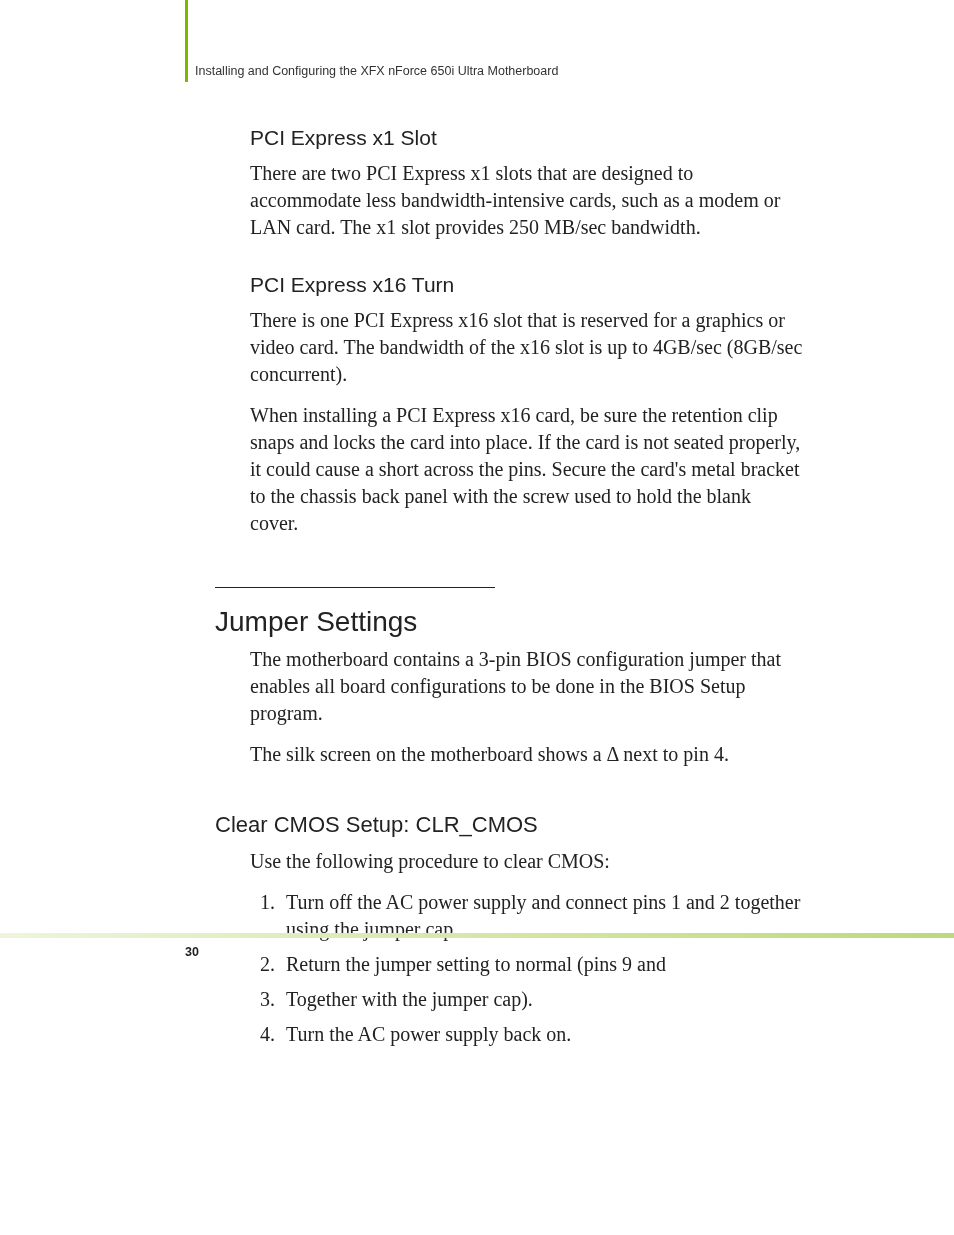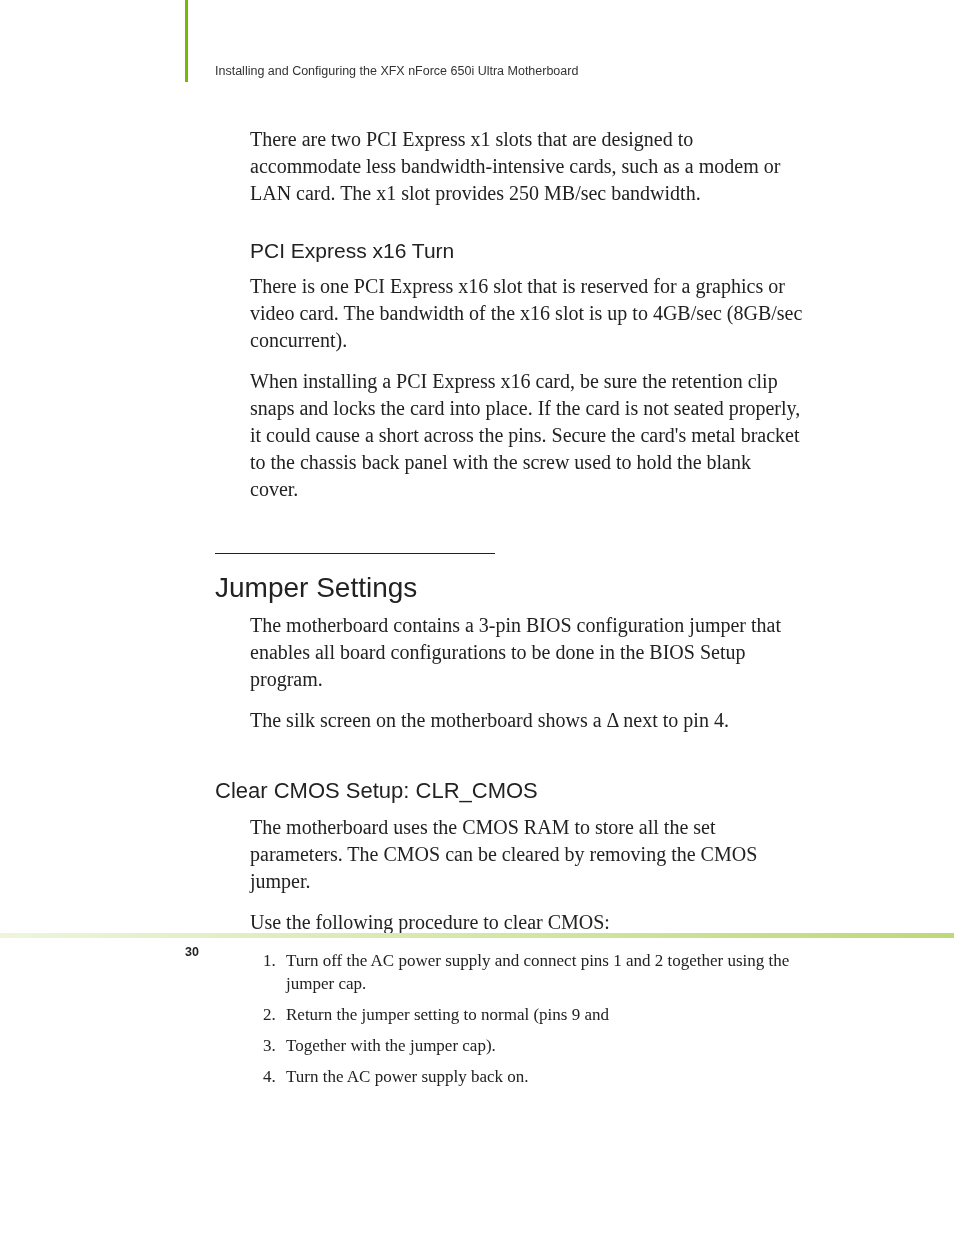"Installing and Configuring the XFX" .running-header { margin-left: 30px -> 10px }
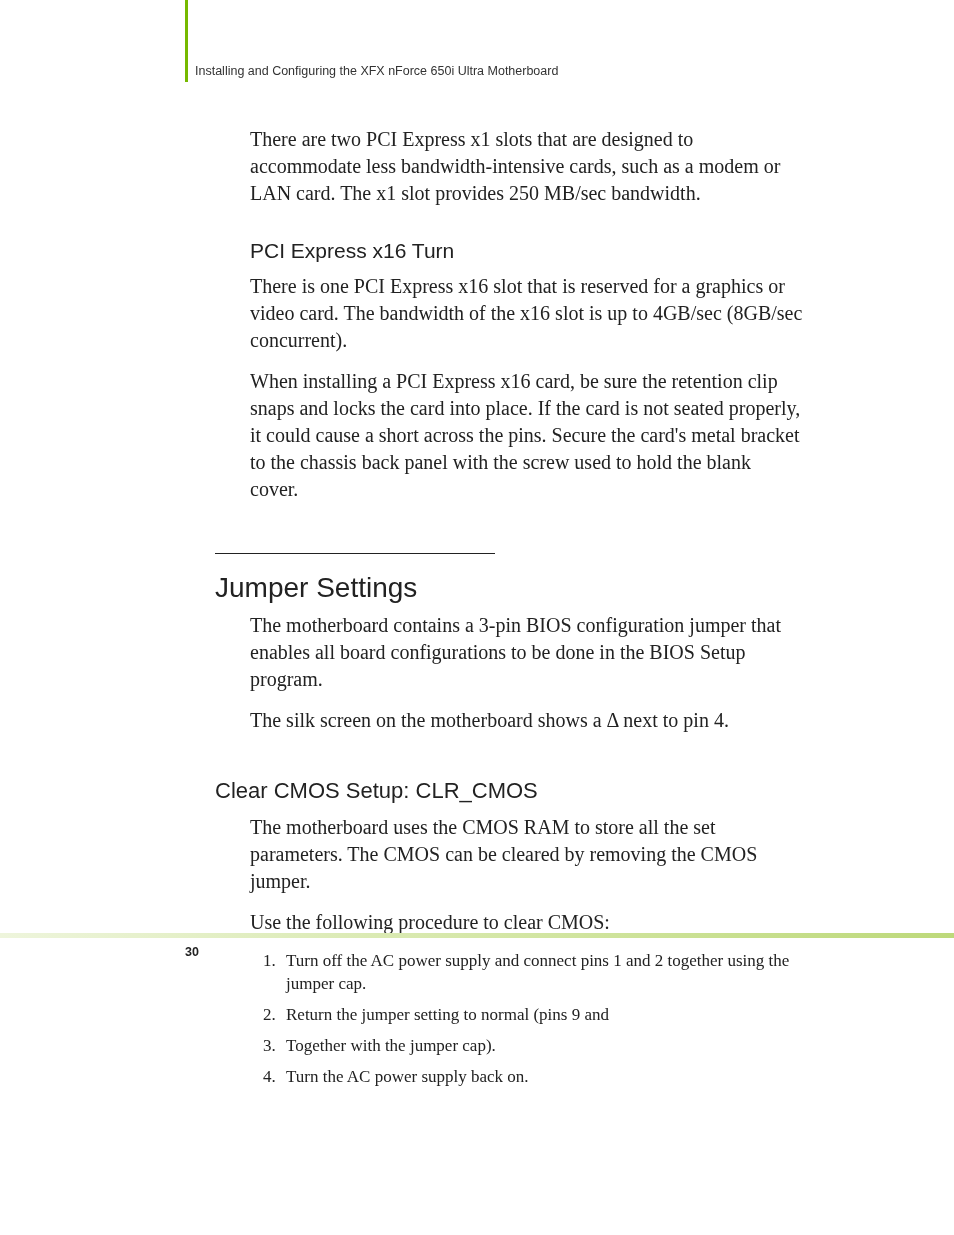"PCI Express x1 Slot" h3.section-h3 { html: none -> <h3>PCI Express x1 Slot</h3> }
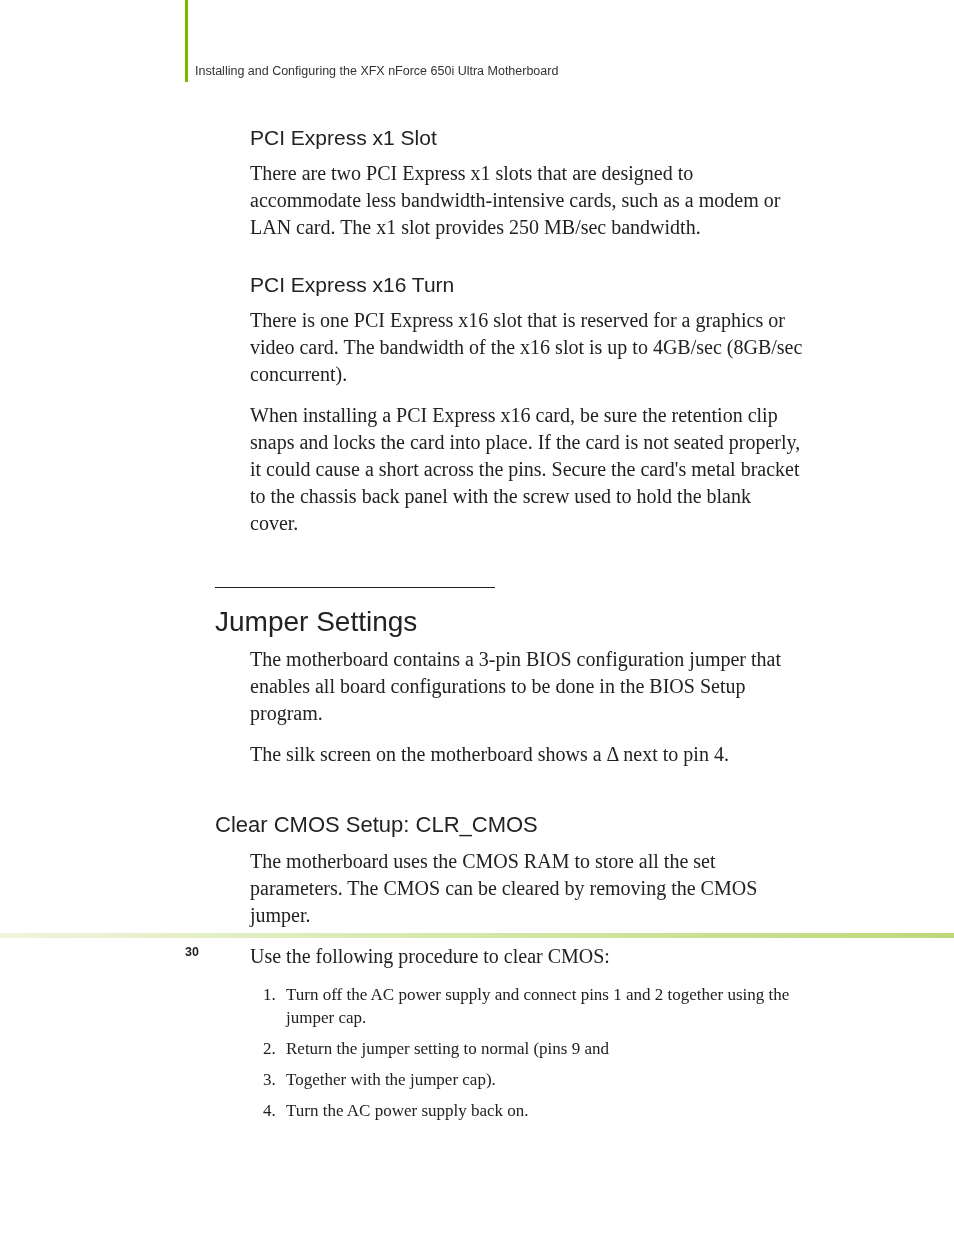"The motherboard uses the CMOS" p.body-text { html: <p>The motherboard uses the CMOS RAM to store all the set parameters. The CMOS can be cleared by removing the CMOS jumper.</p> -> none }
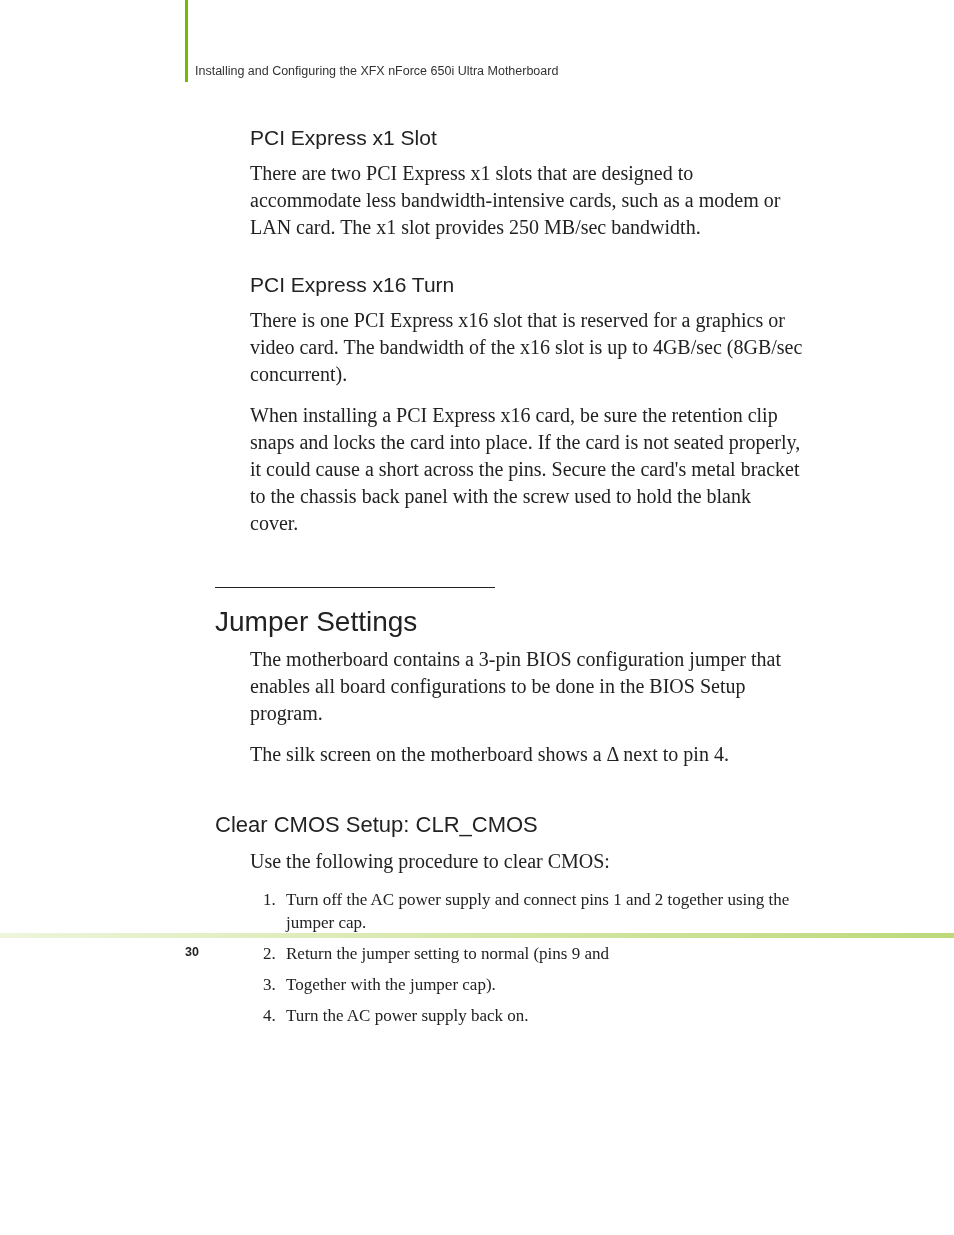"Turn off the AC power" ol.numbered-list { font-size: 17px -> 20px }
